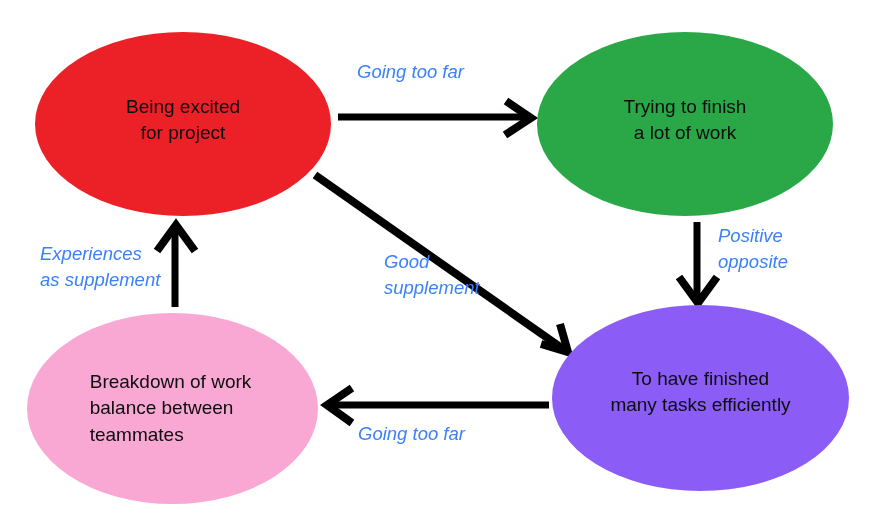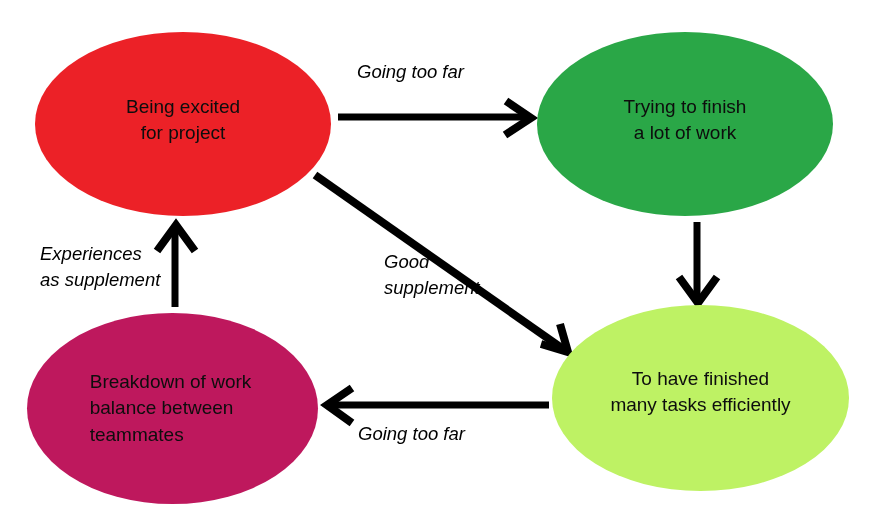"Going too far" .edge-label { color: #000000 -> #3b82f6 }
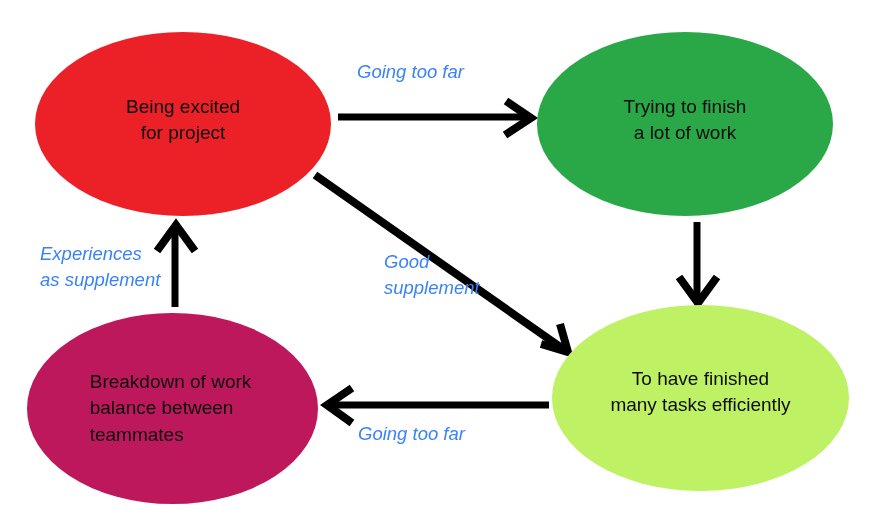"Positive" div.edge-label { html: none -> <div>Positive opposite</div> }
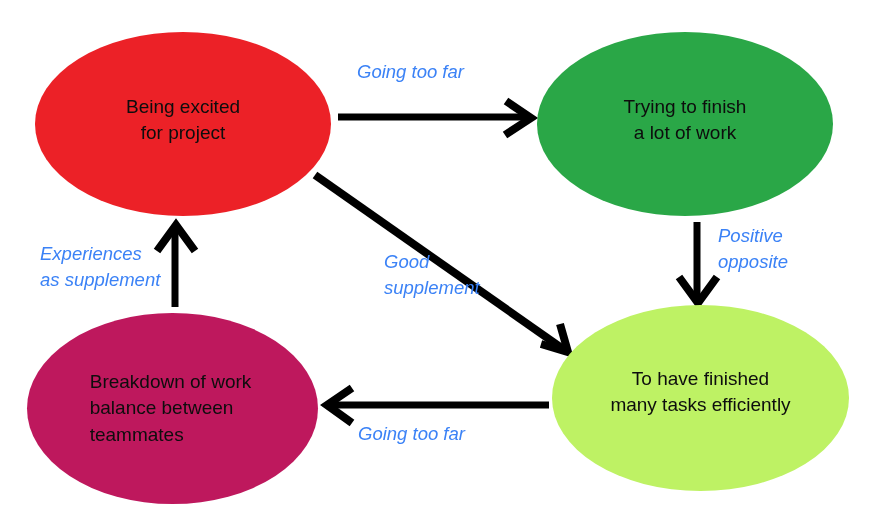"Breakdown of work" div.node { background: #be185d -> #f9a8d4 }
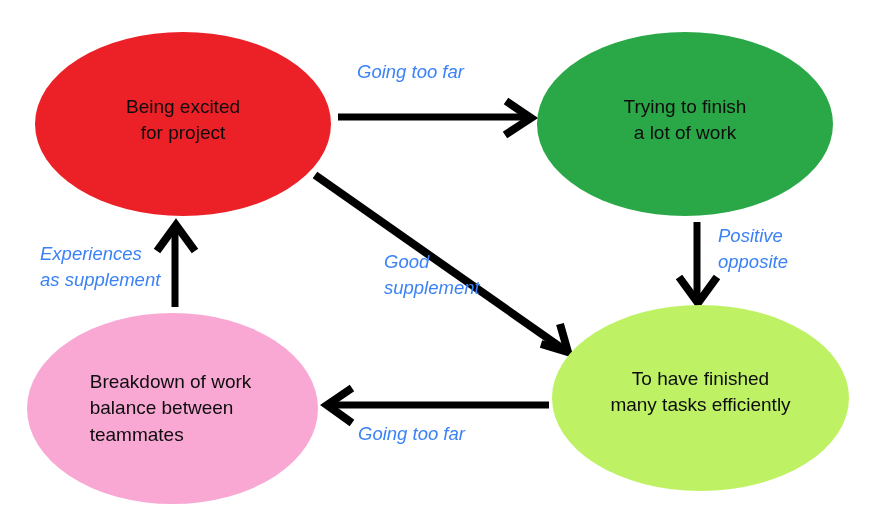"To have finished" div.node { background: #bef264 -> #8b5cf6 }
